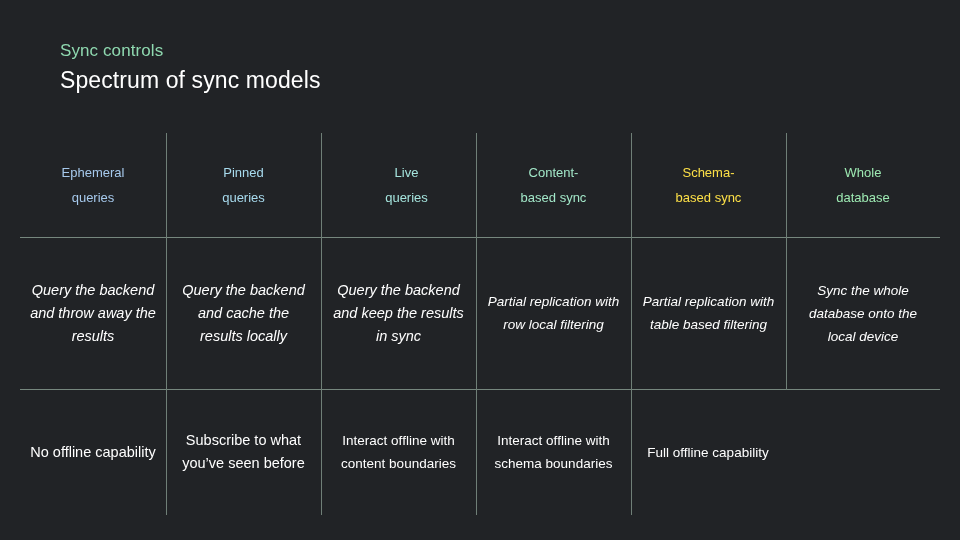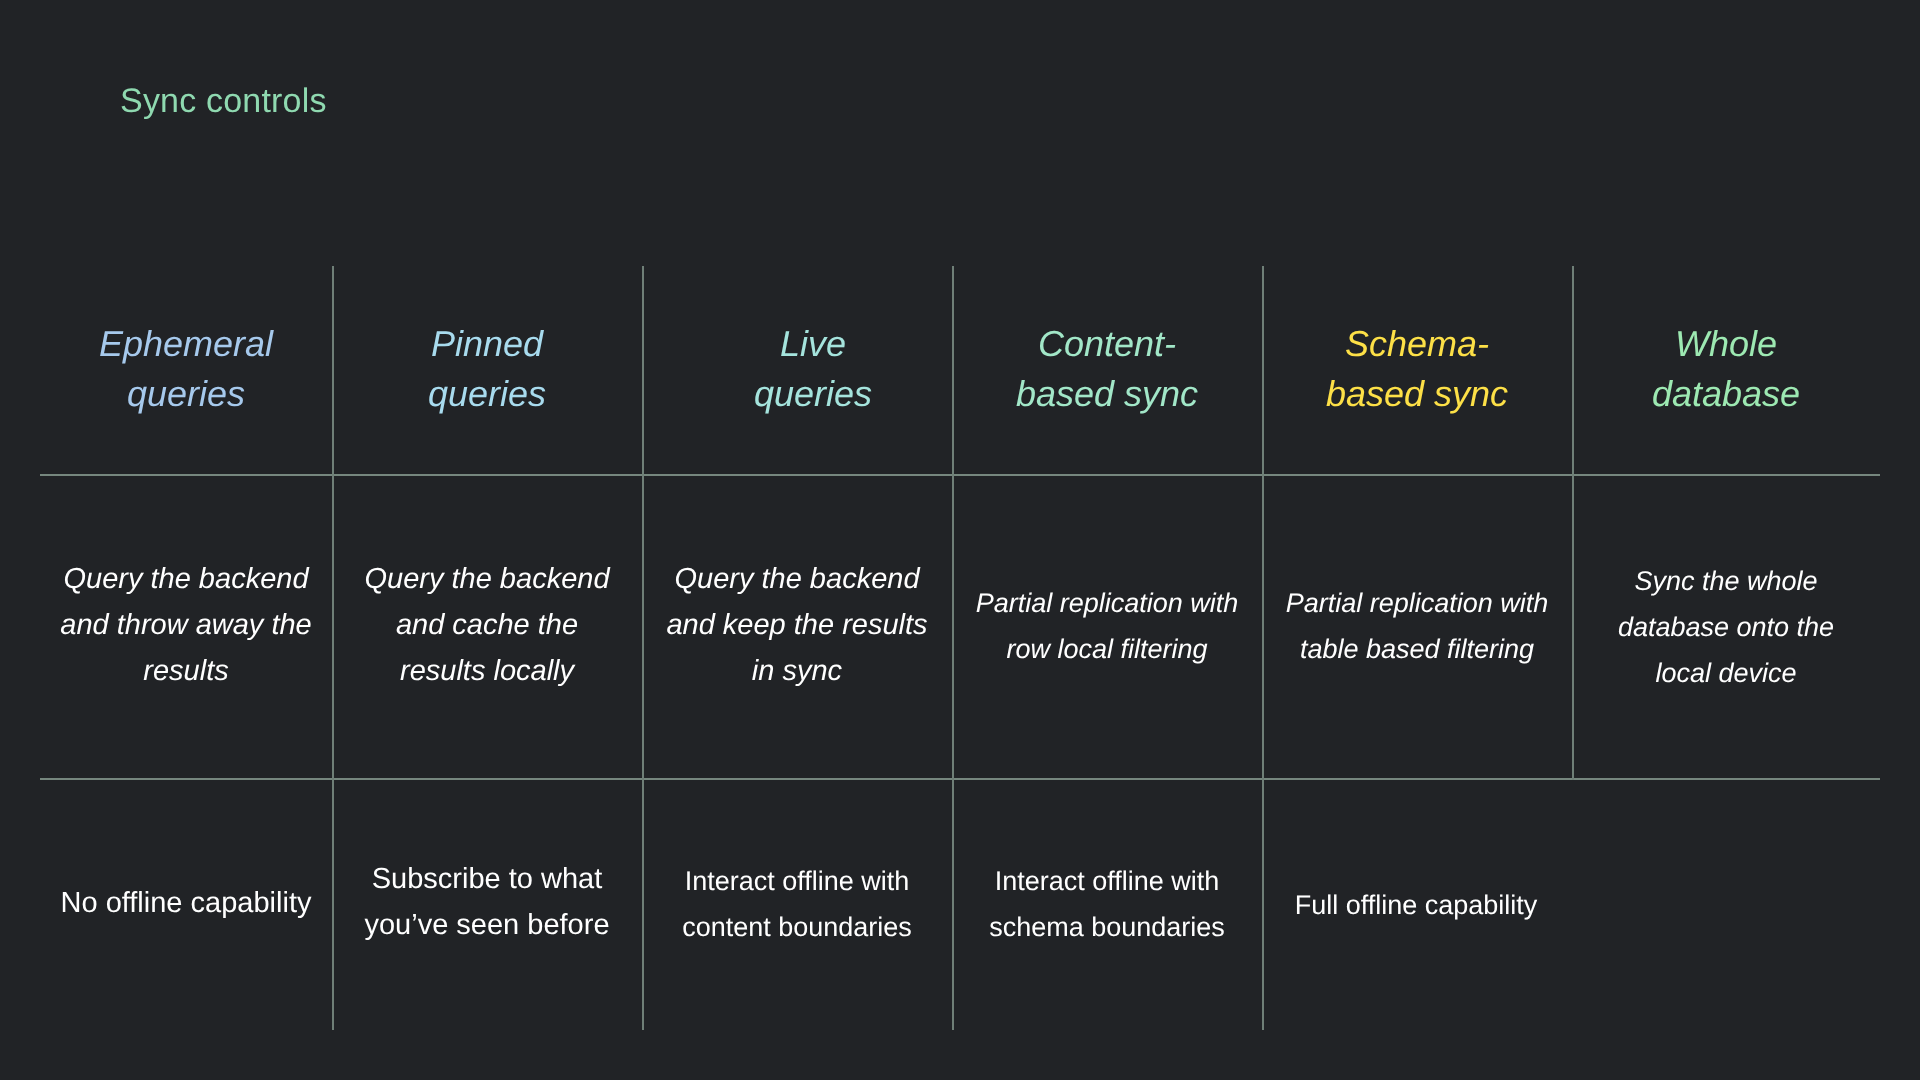"Spectrum of sync models" div.title { html: none -> <div>Spectrum of sync models</div> }
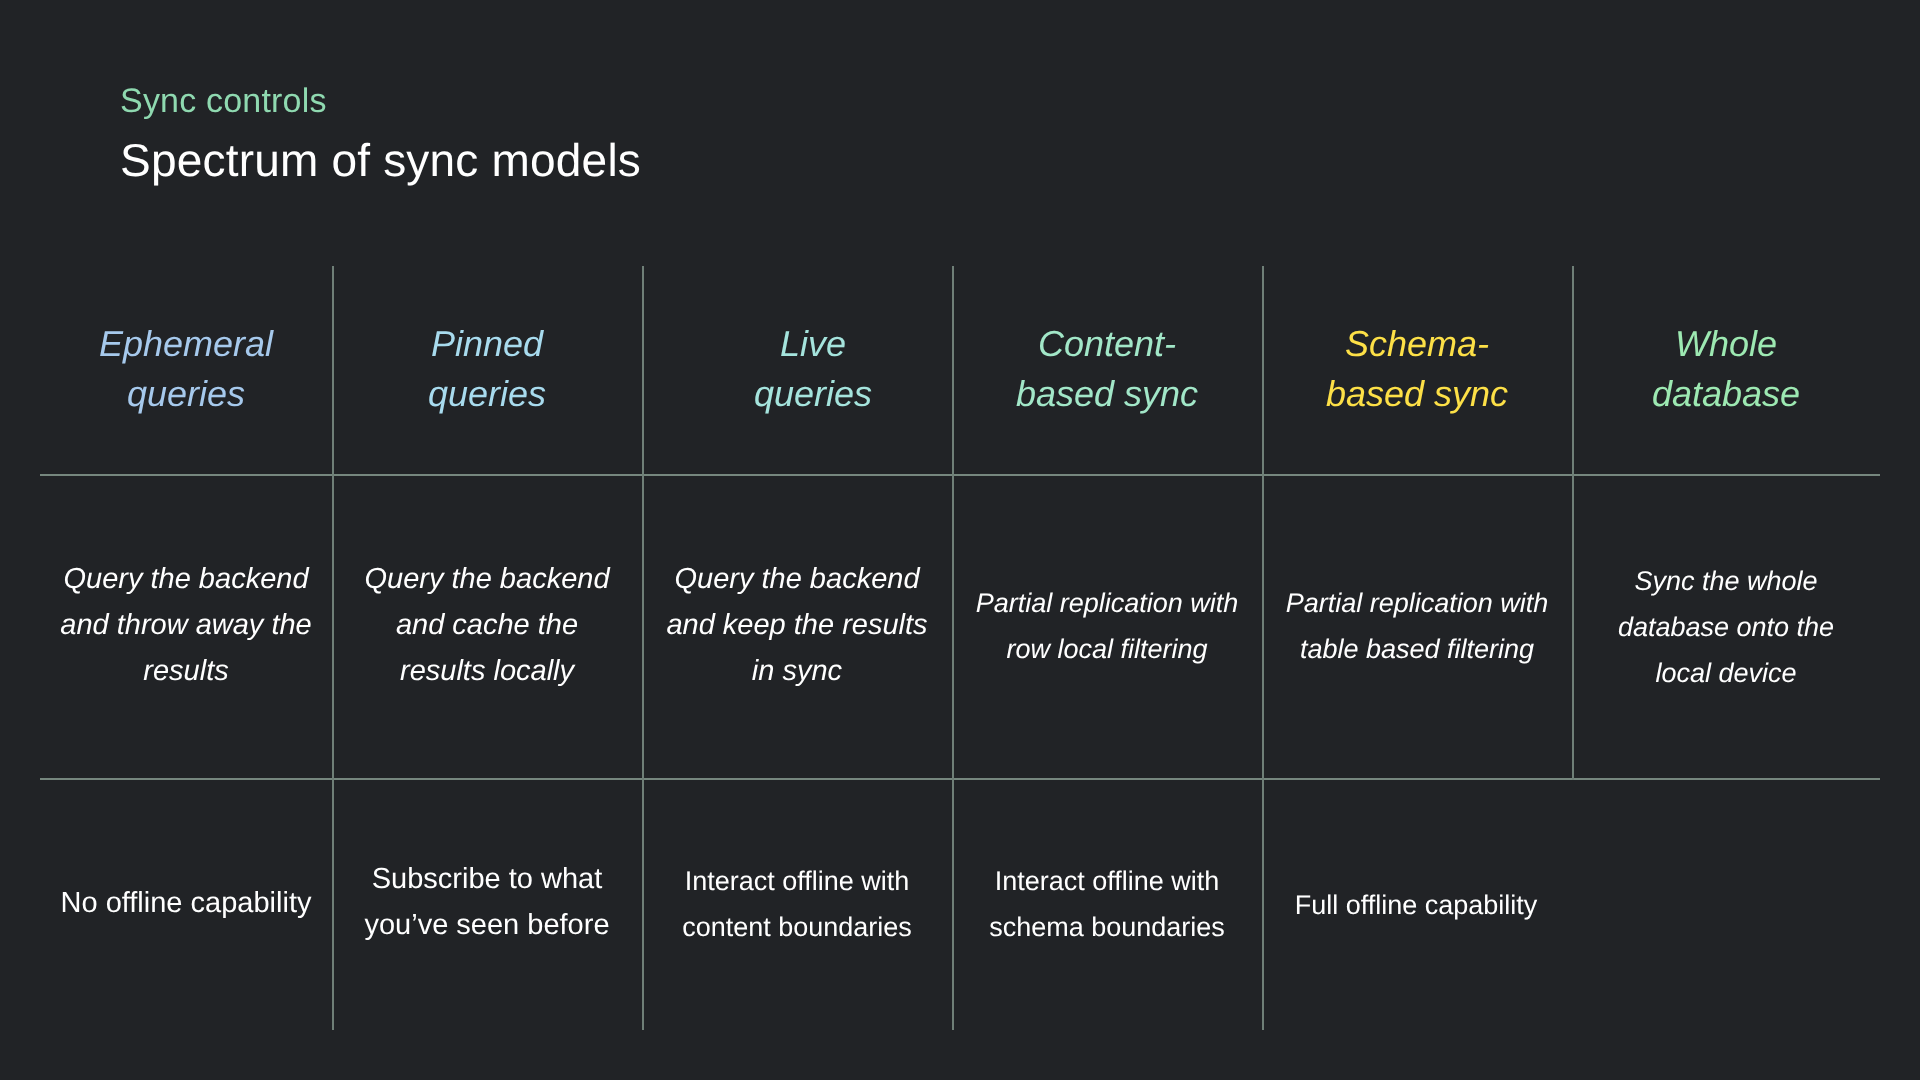"Ephemeral" .head-text { font-size: 18px -> 13px; font-style: italic -> none }
